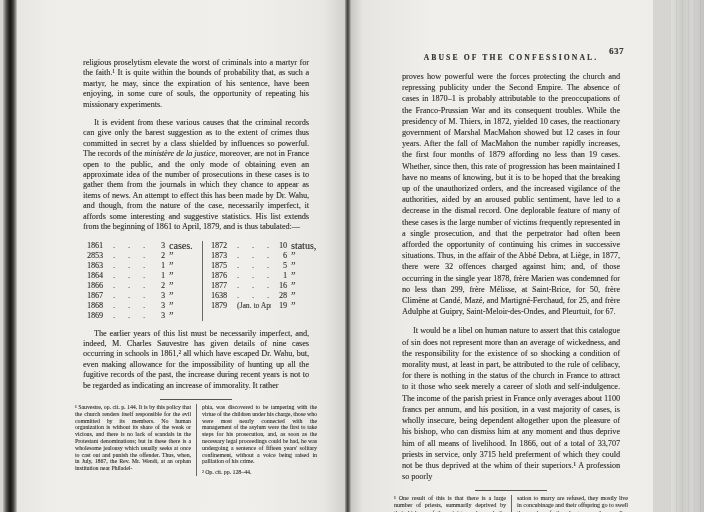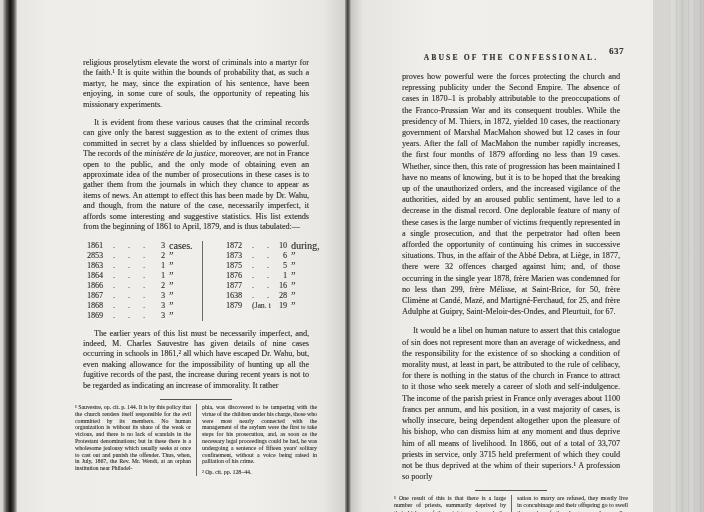"1872" .tcol-right { padding-left: 23px -> 8px }
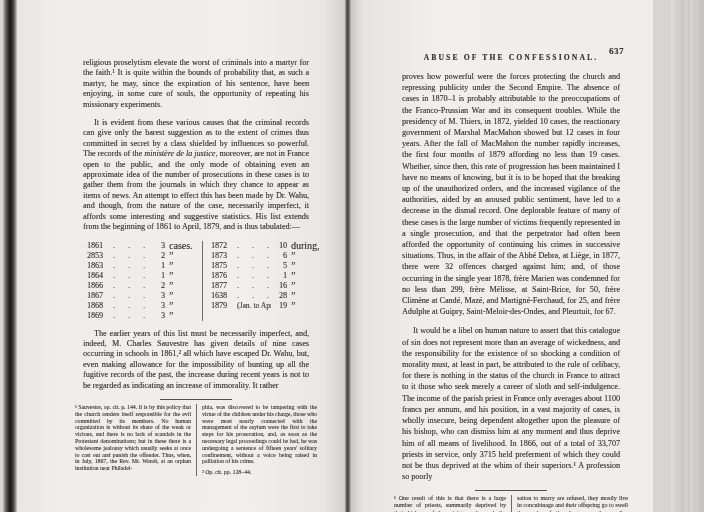"during," span.tu { text: during -> status }
